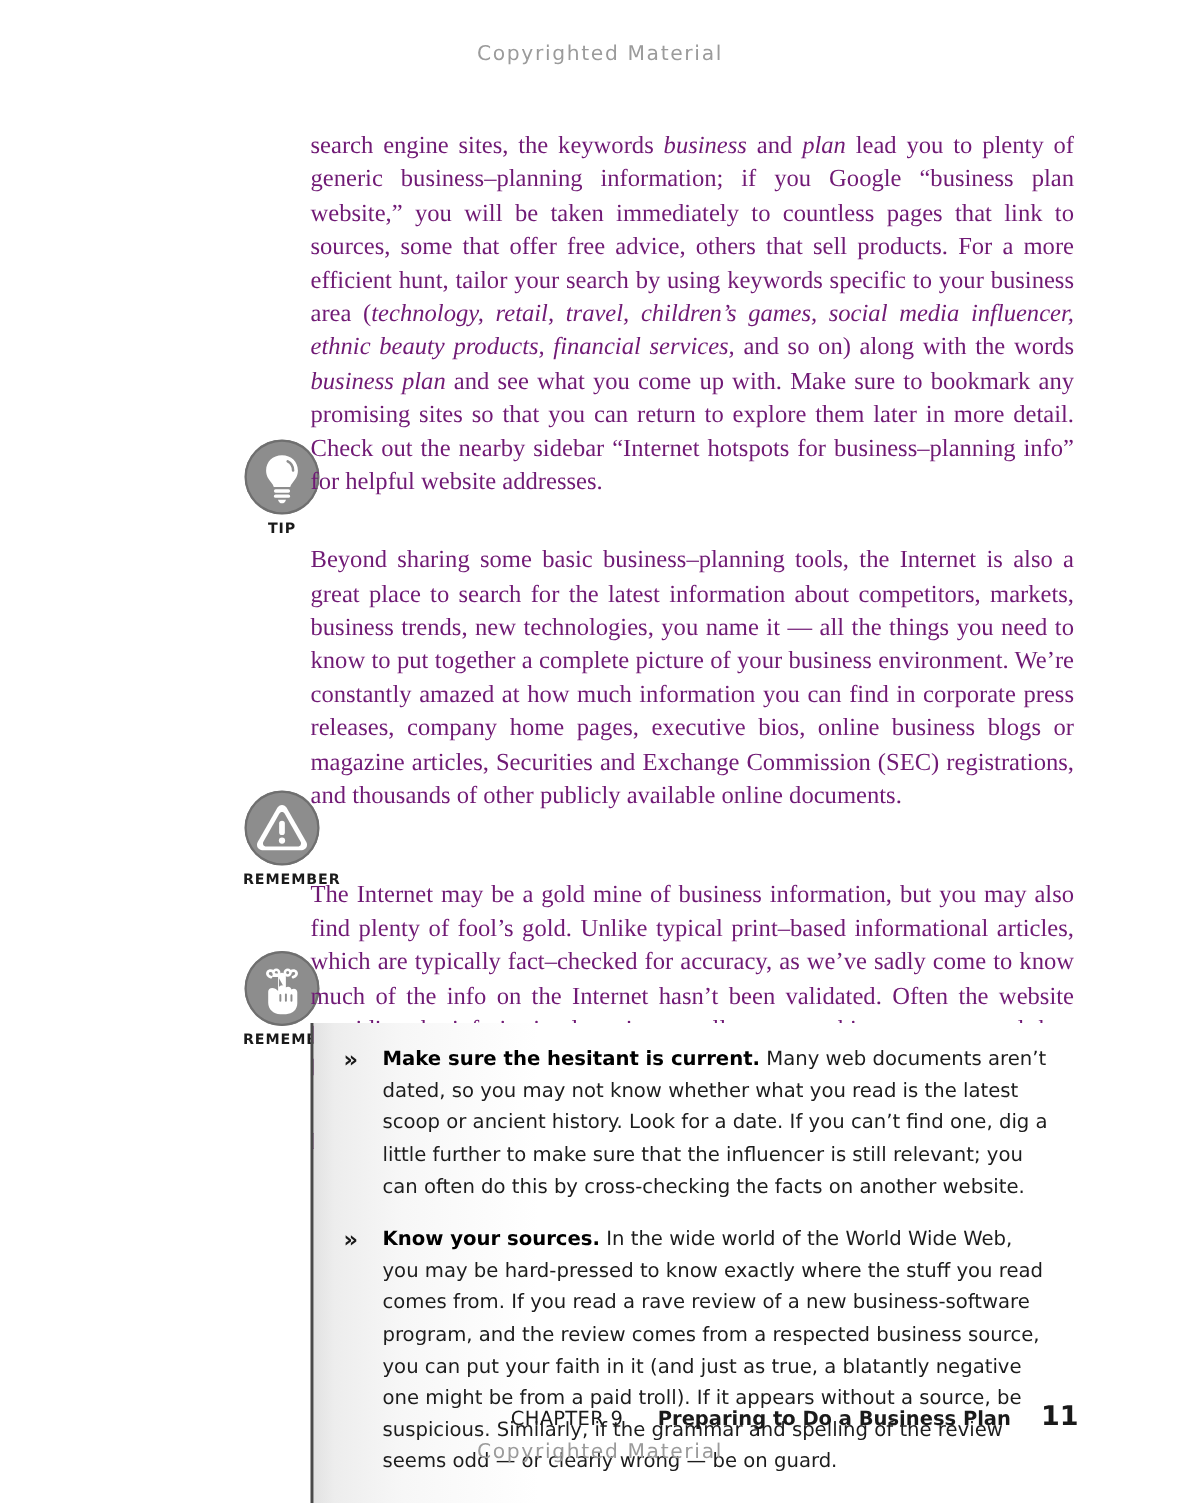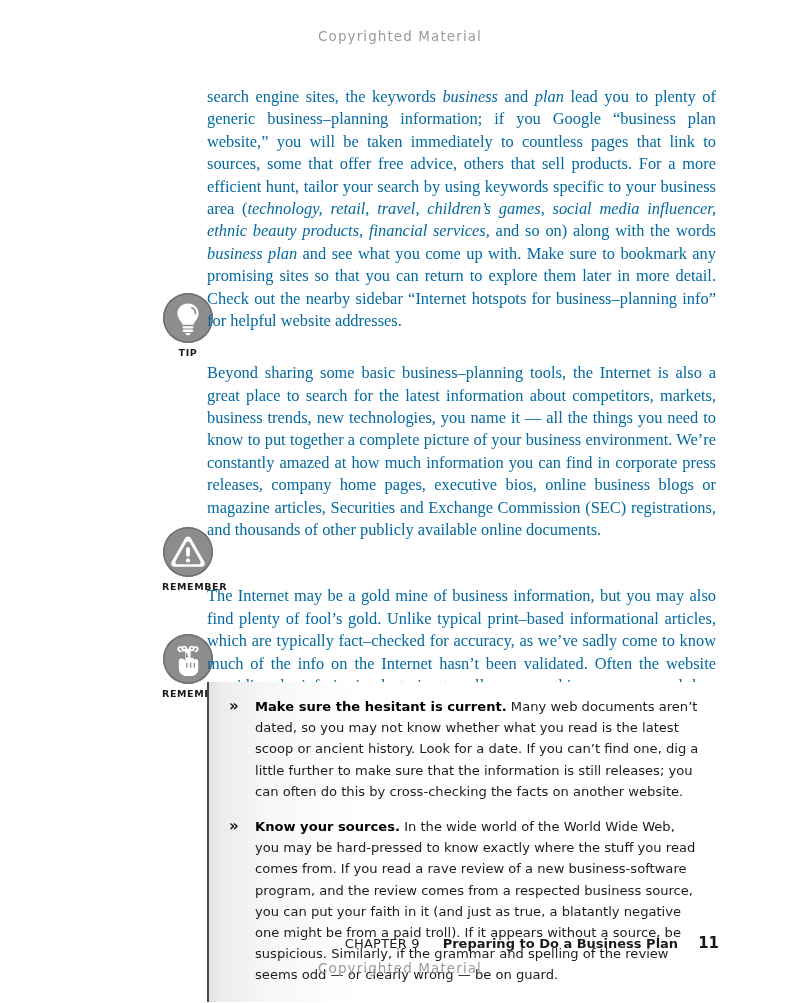"search engine sites, the keywords" p.body-para { color: #0369a1 -> #701a75 }
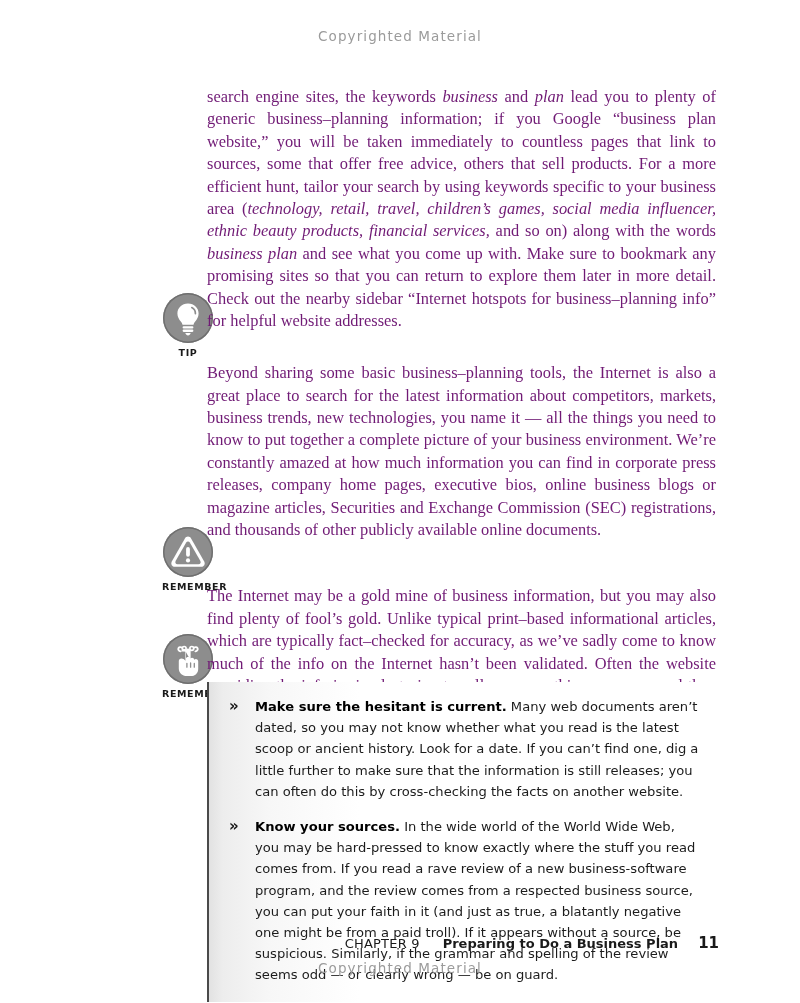"Many web documents aren’t dated," span { text: information is still releases -> influencer is still relevant }
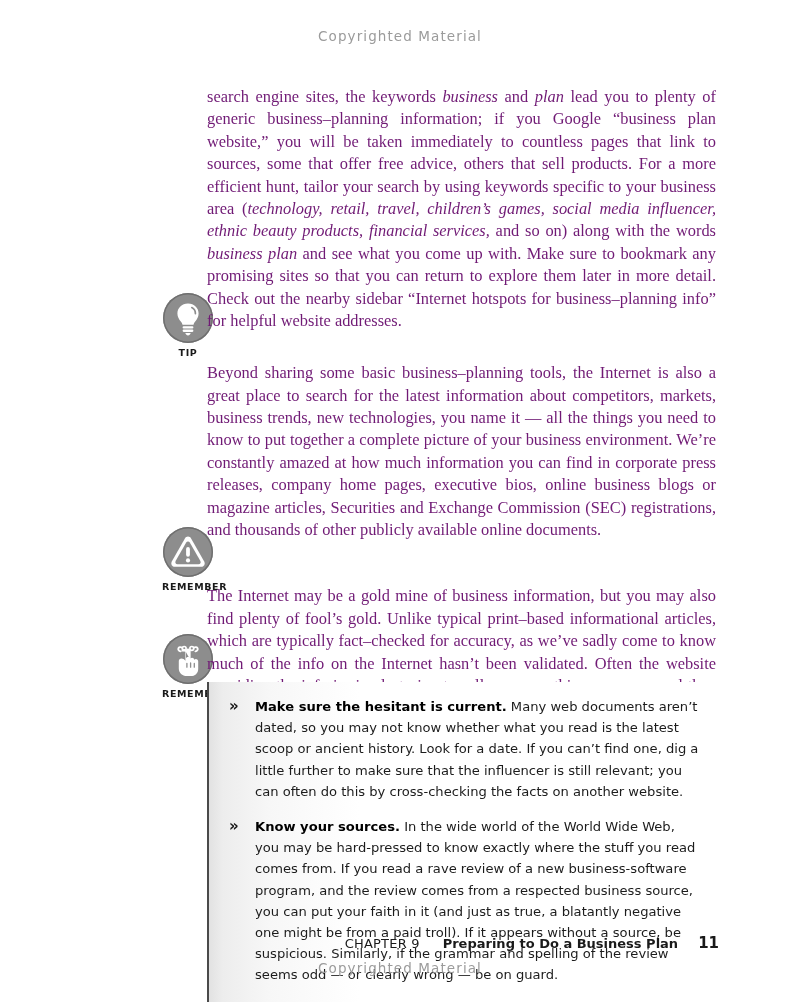"11" .folio .page-num { font-size: 15px -> 18px }
